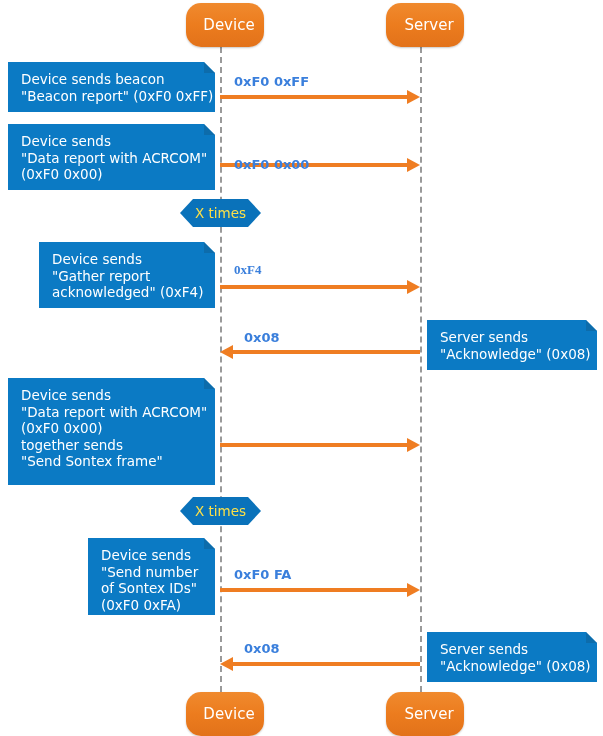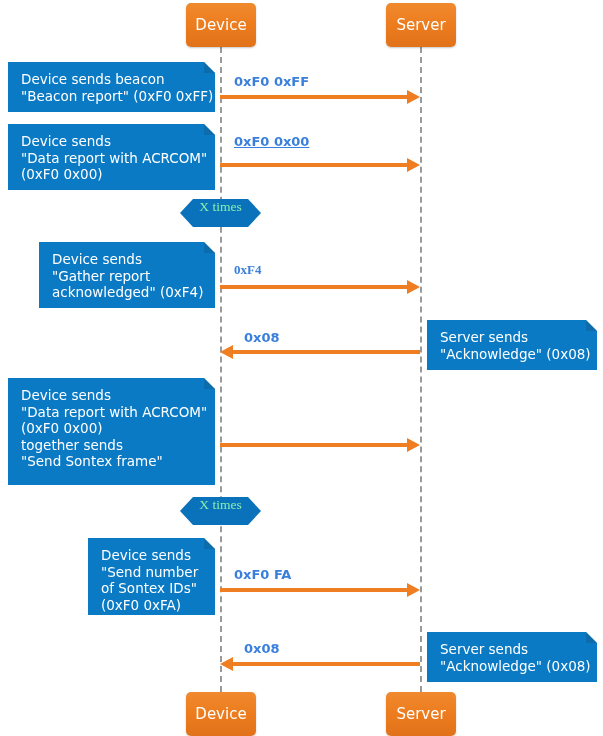"Device" .actor-box { border-radius: 5px -> 15px; padding-left: none -> 8px }
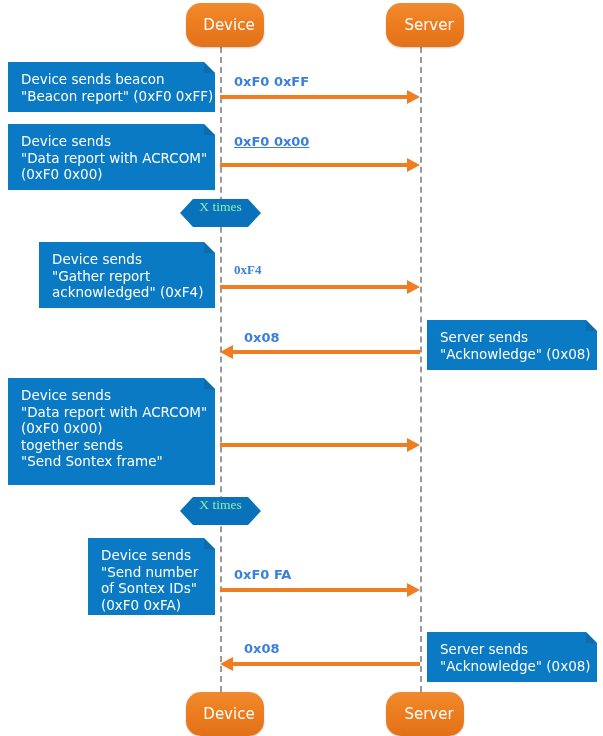"0xF0 0x00" div.arrow-label { text-decoration: underline -> none; top: 134px -> 157px }
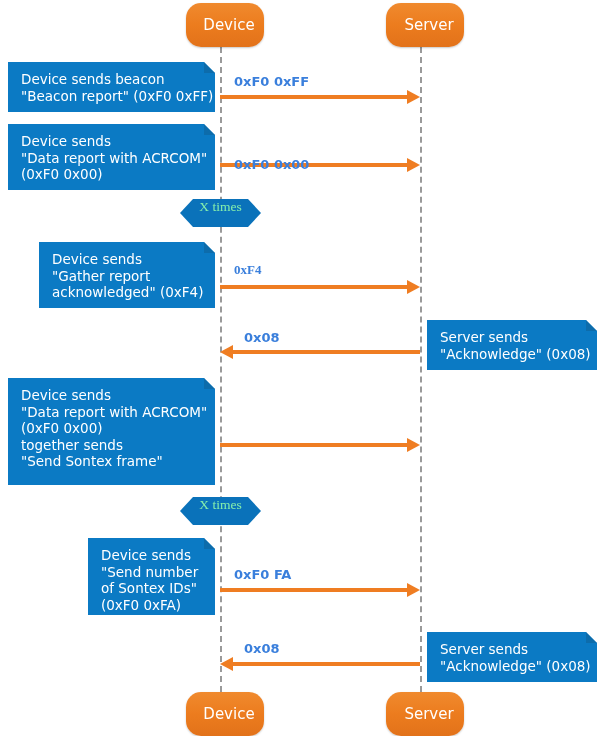"X times" .hexbadge { align-items: flex-start -> center; color: #86efac -> #fde047; font-family: Liberation Serif, serif -> none }
